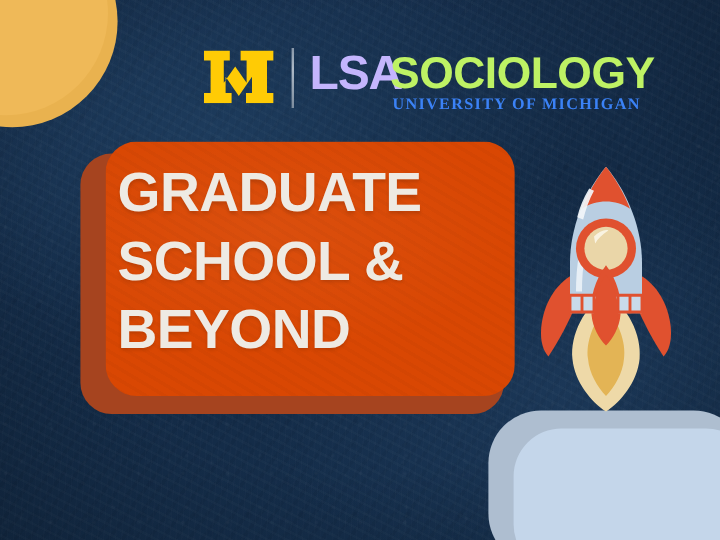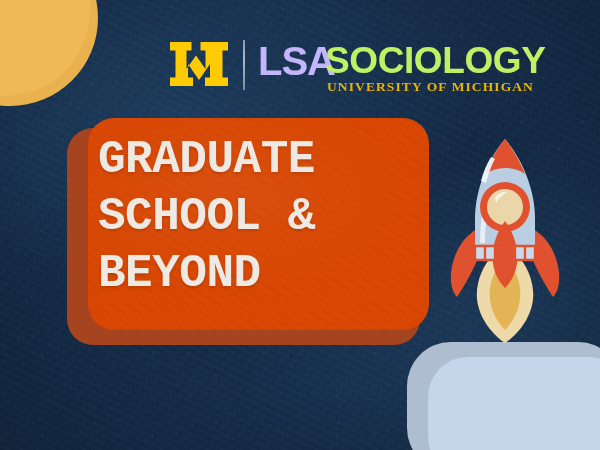"UNIVERSITY OF MICHIGAN" .logo-univ { color: #eab308 -> #3b82f6 }
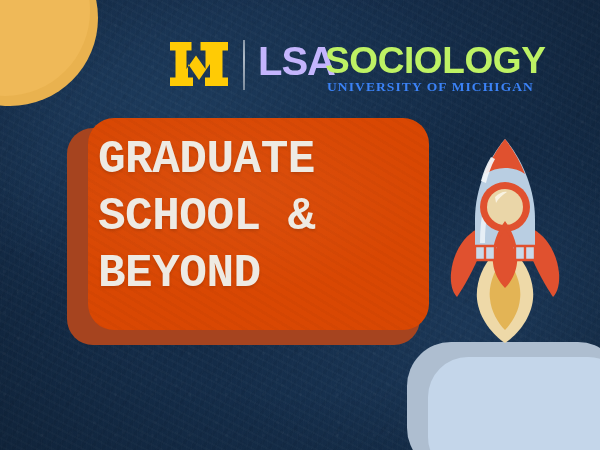"GRADUATE" .card-title { font-family: Liberation Mono, monospace -> Liberation Sans, sans-serif }
